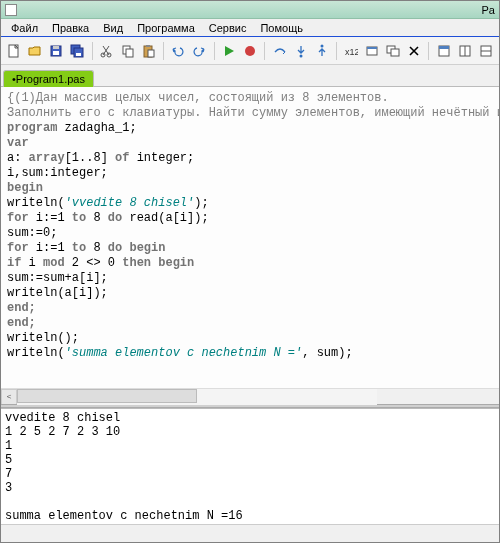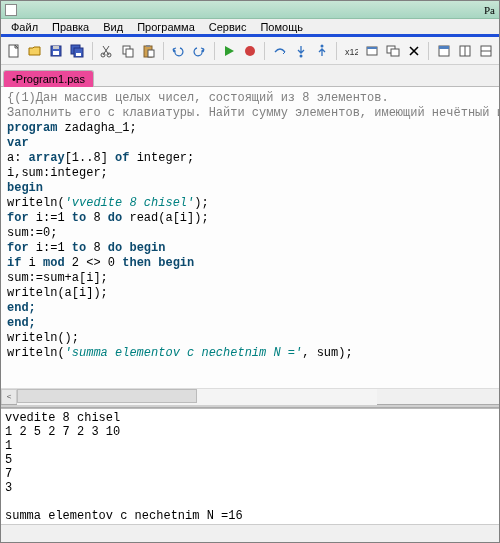"Pa" .titlebar { font-family: Liberation Serif, serif -> none }
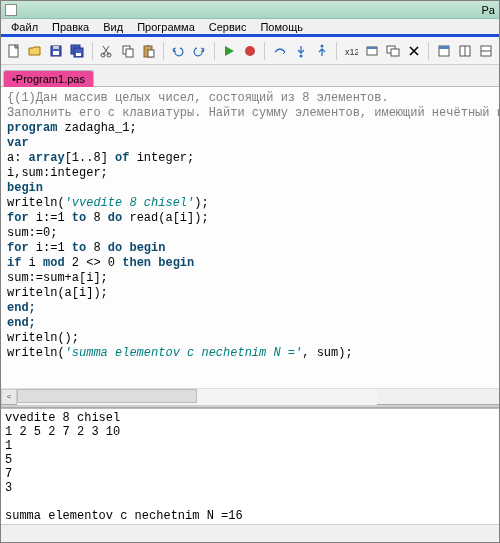"Файл" .menubar { border-bottom: 3px solid #1d4ed8 -> 1px solid #1d4ed8 }
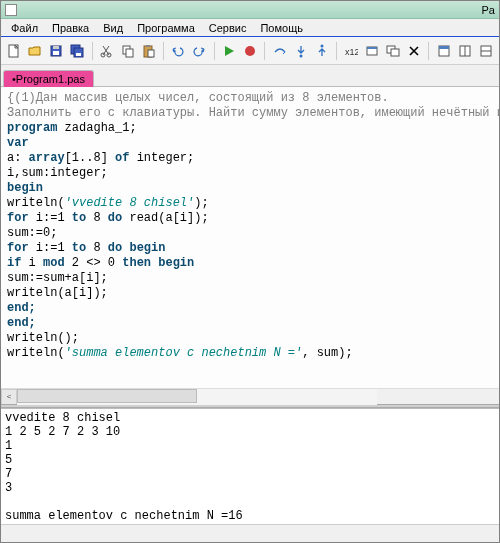"•Program1.pas" .tab { background: #ec4899 -> #84cc16 }
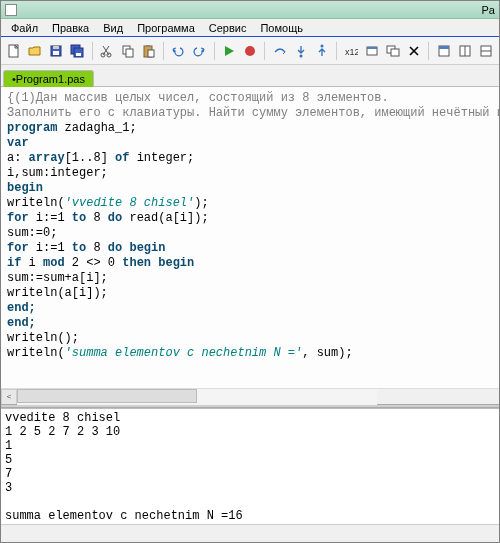"program" .editor .kw { color: #0c4a6e -> #737373 }
